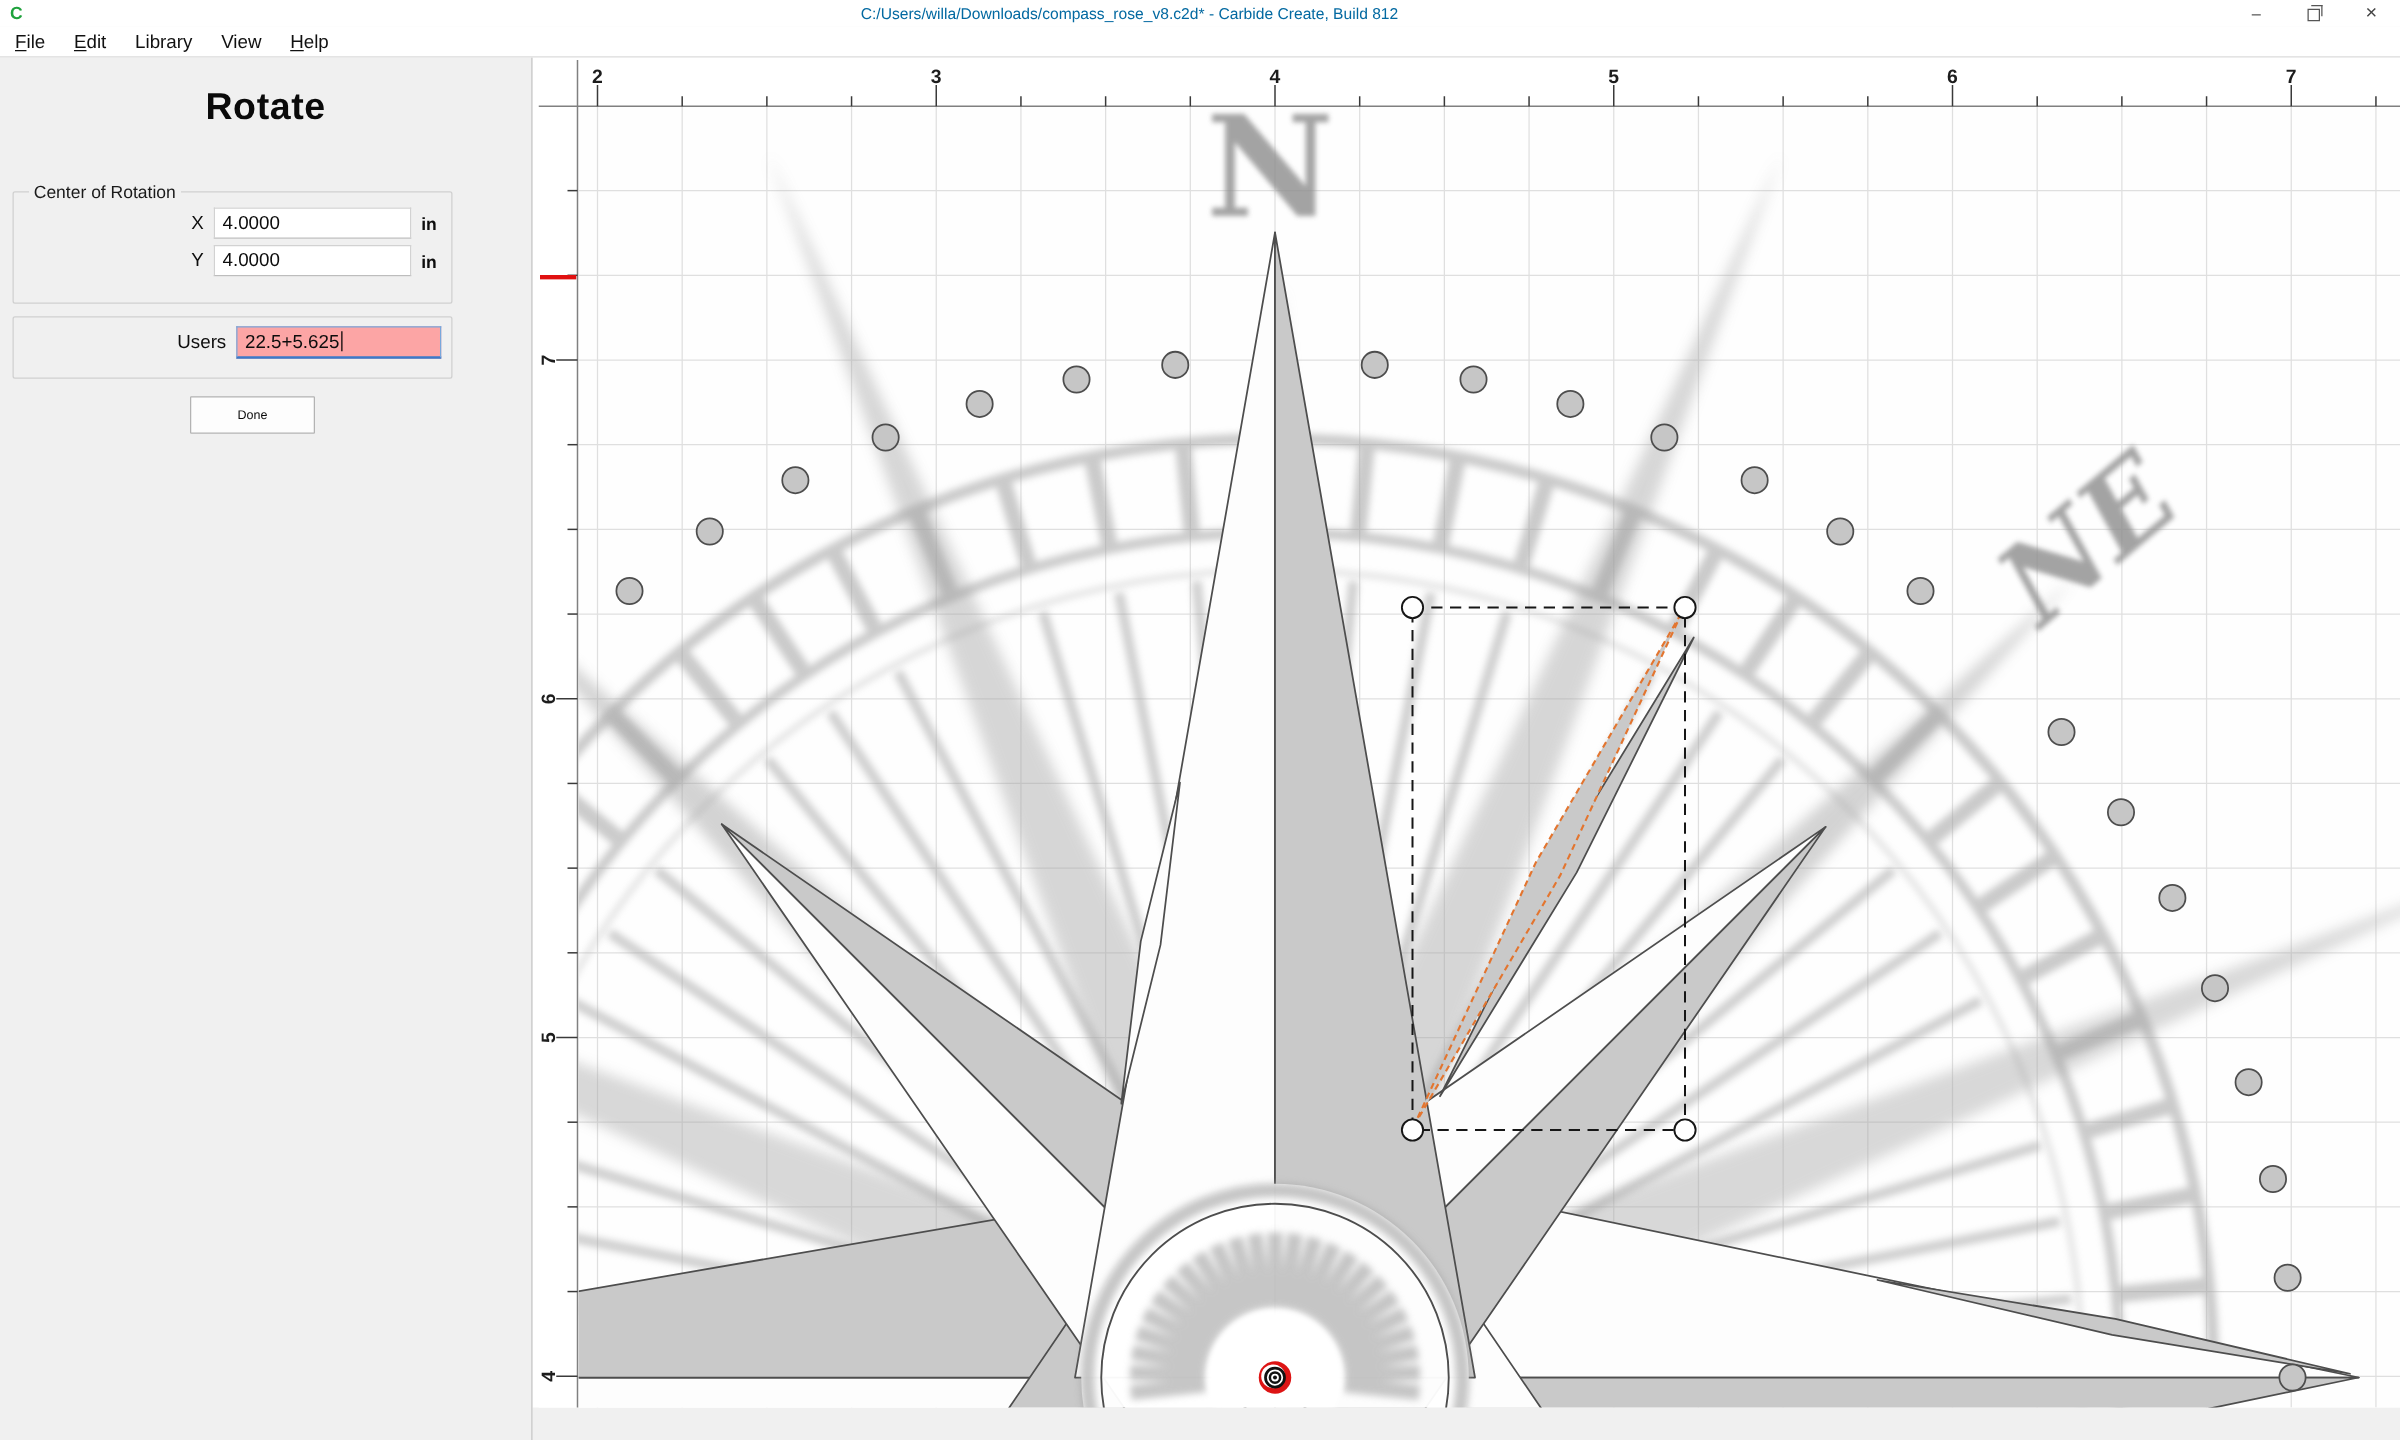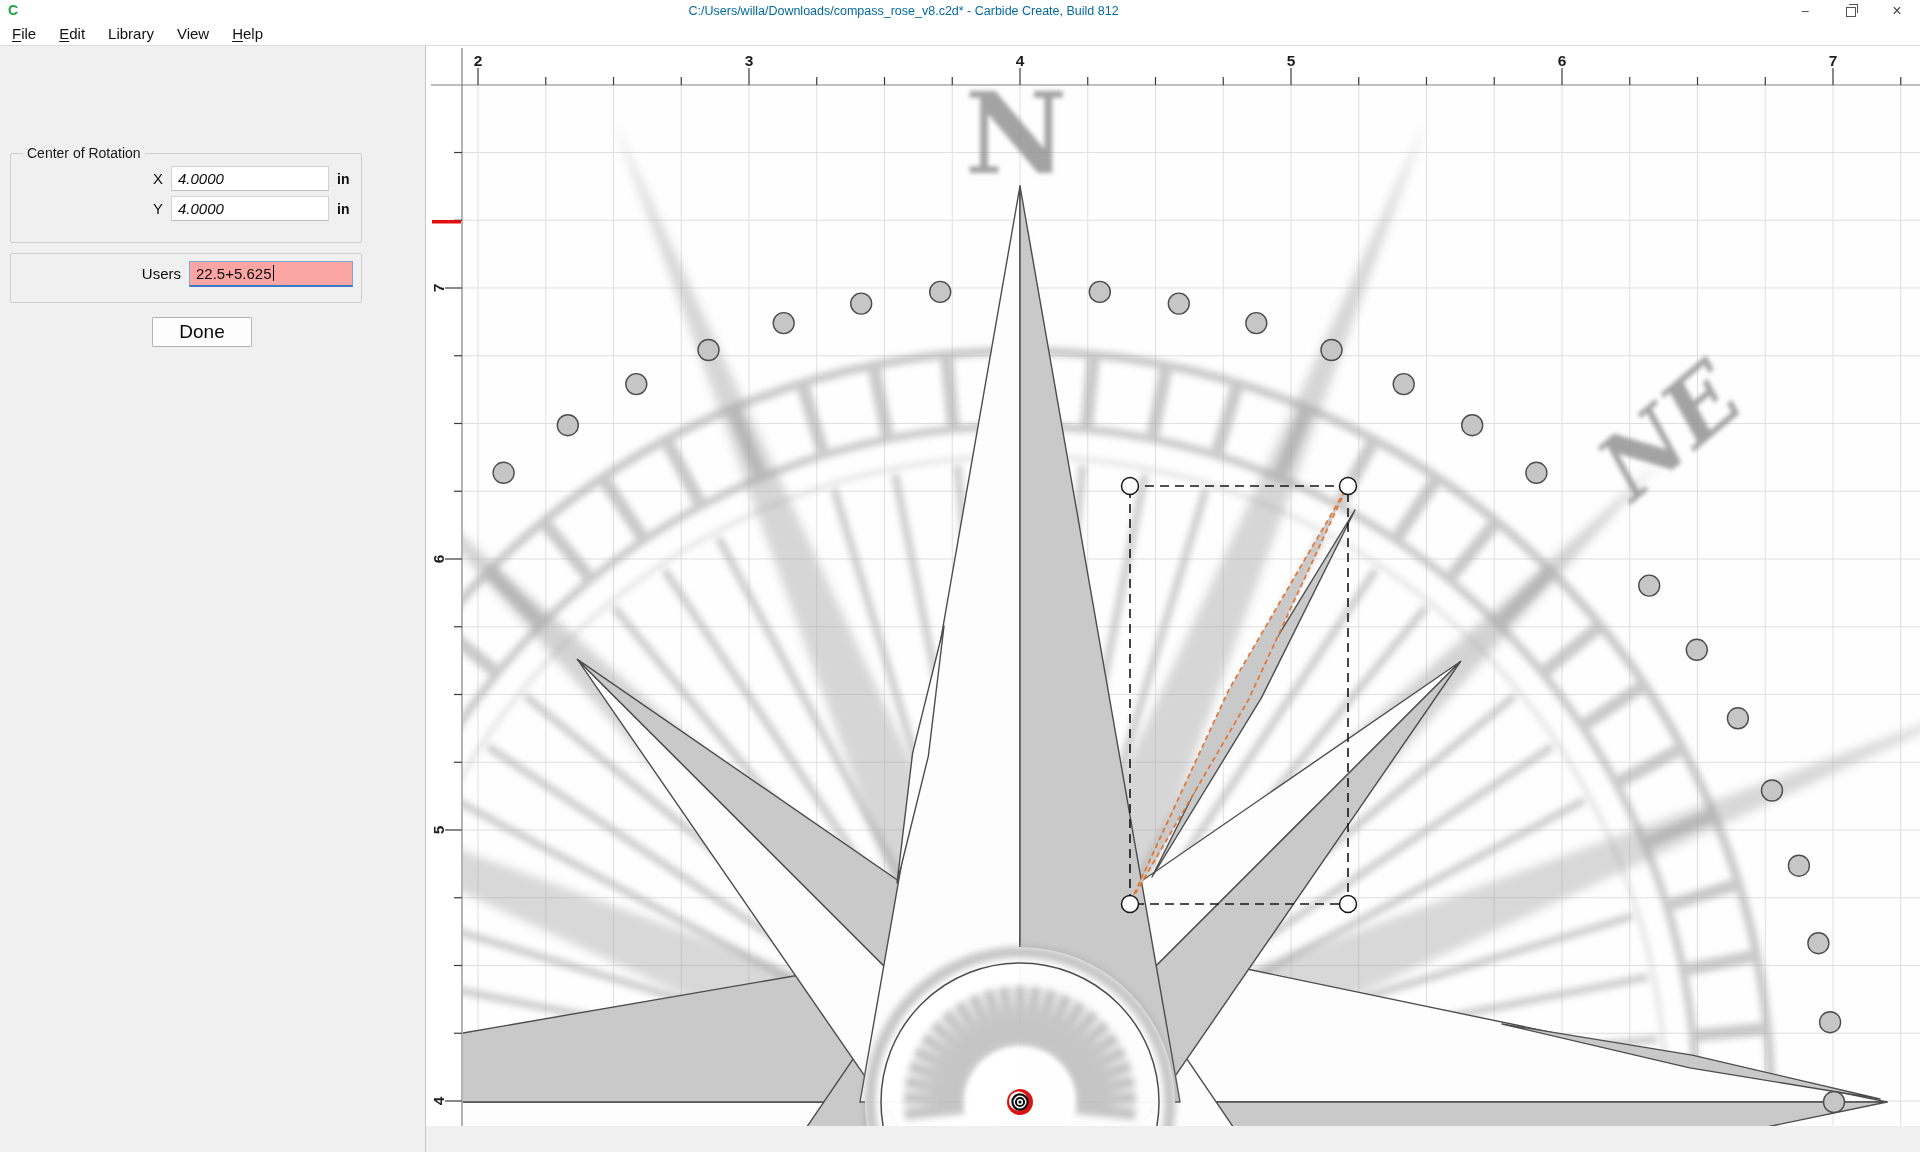"Rotate" div.panel-title { html: none -> <div>Rotate</div> }
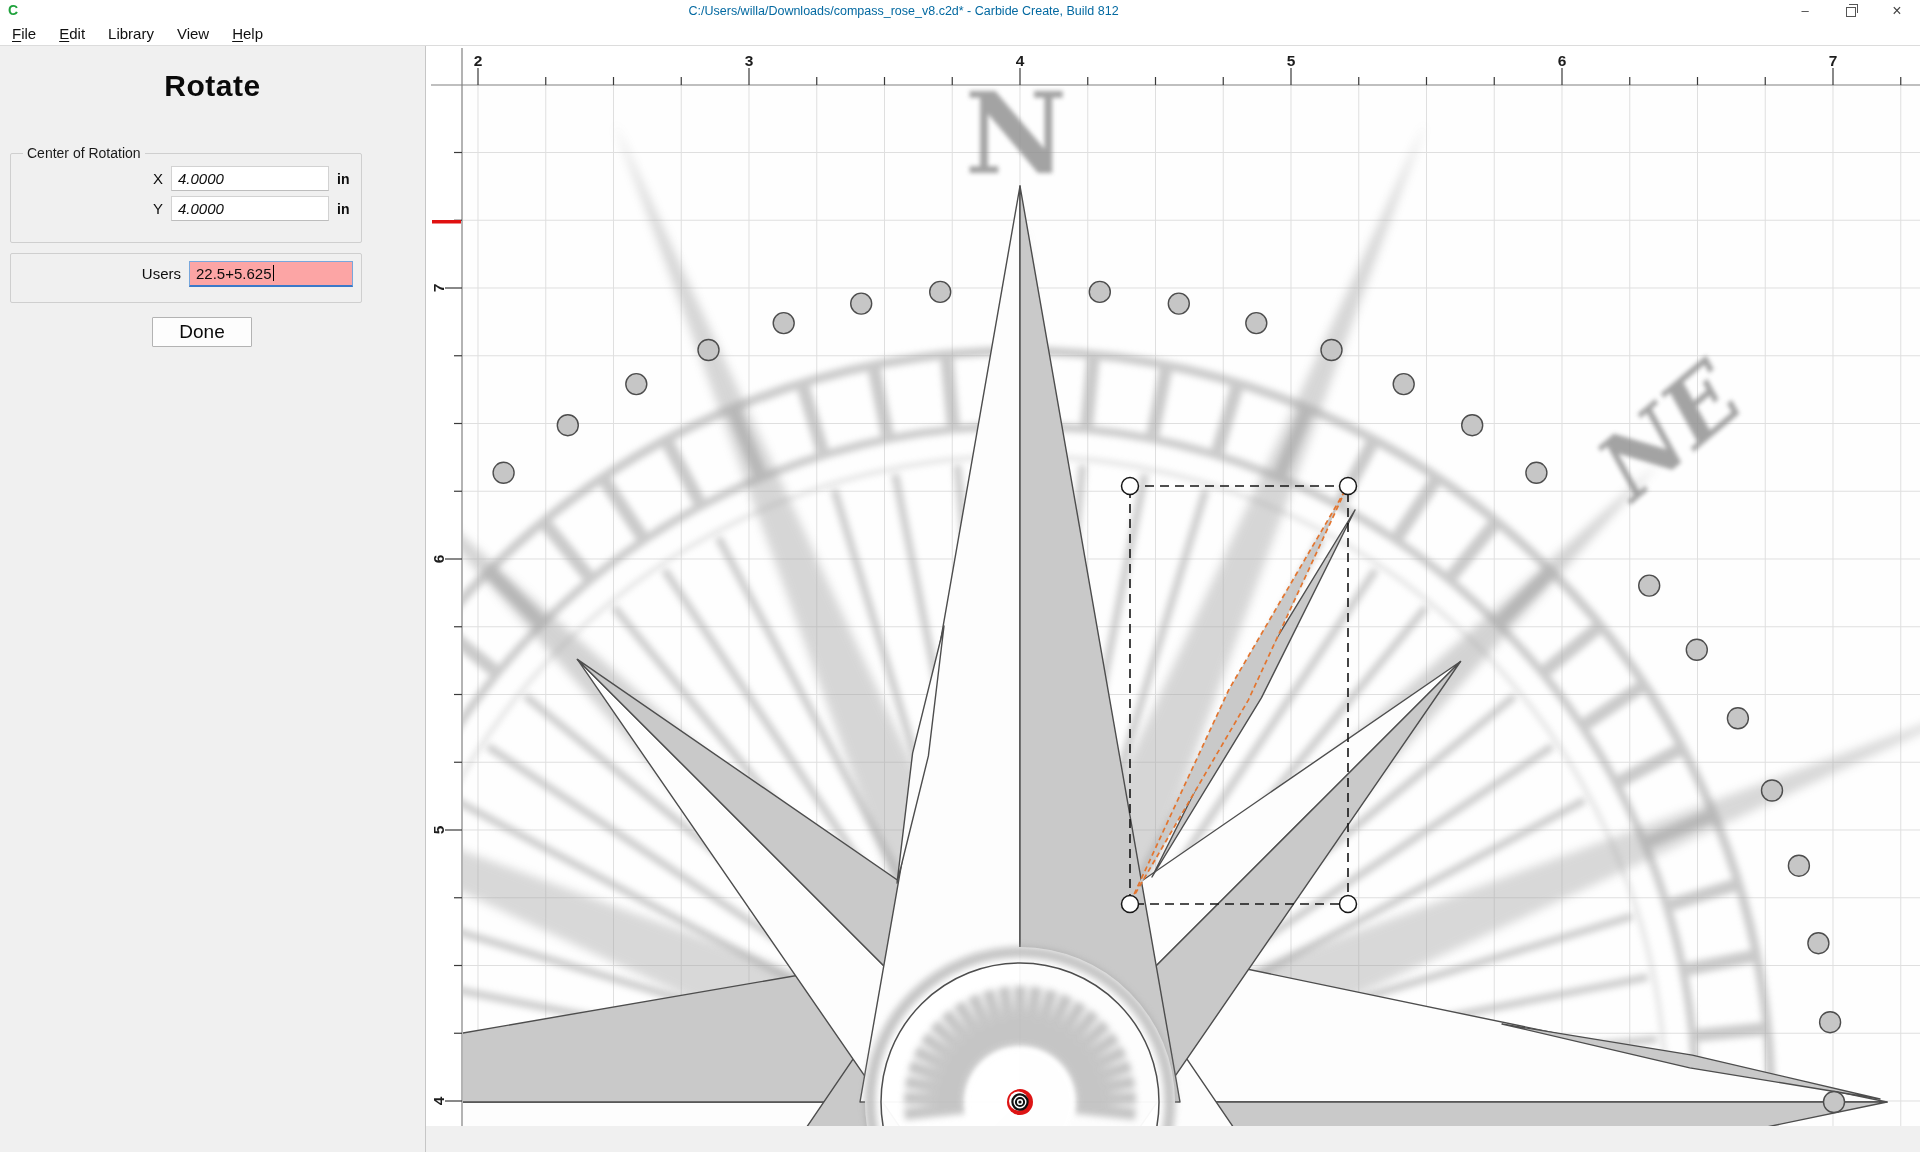"4.0000" .txt-input { font-style: italic -> none }
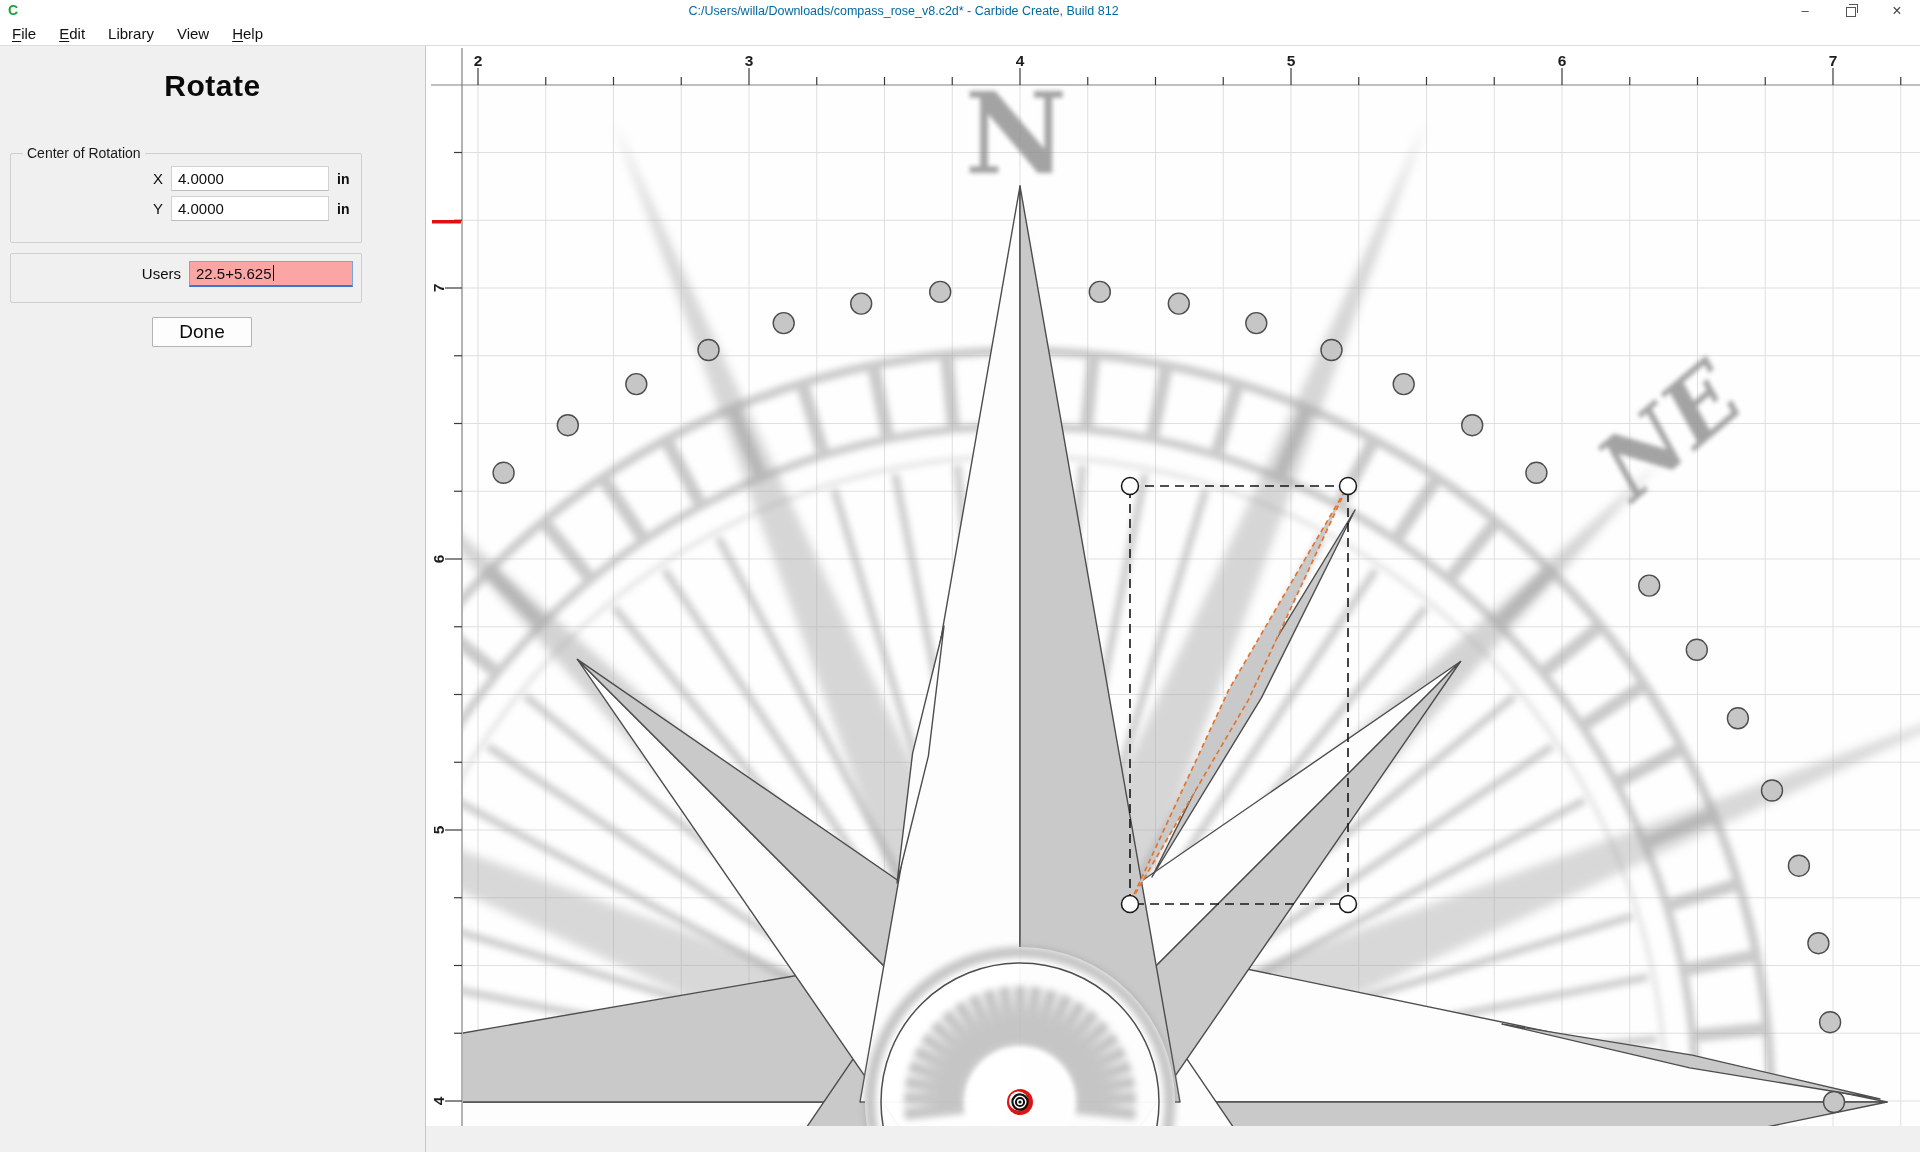"Done" .done-btn { font-size: 19px -> 10px }
